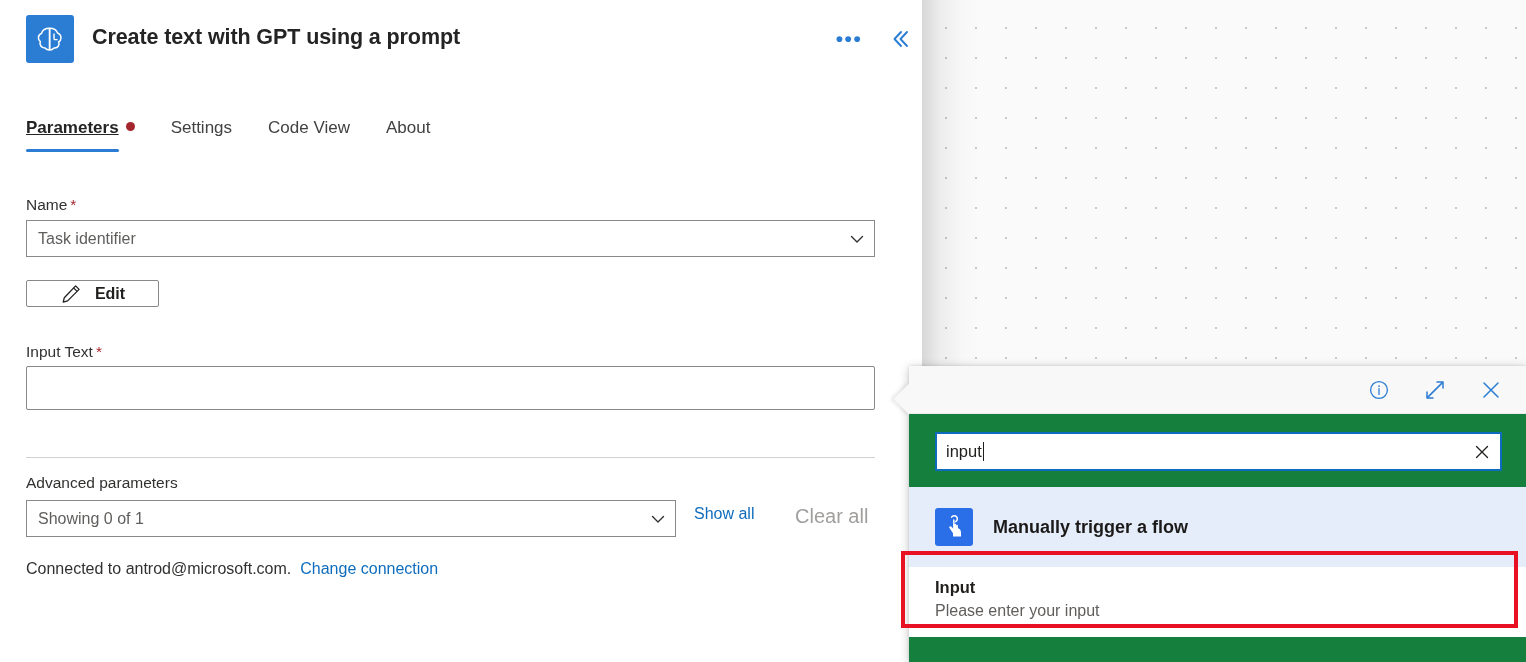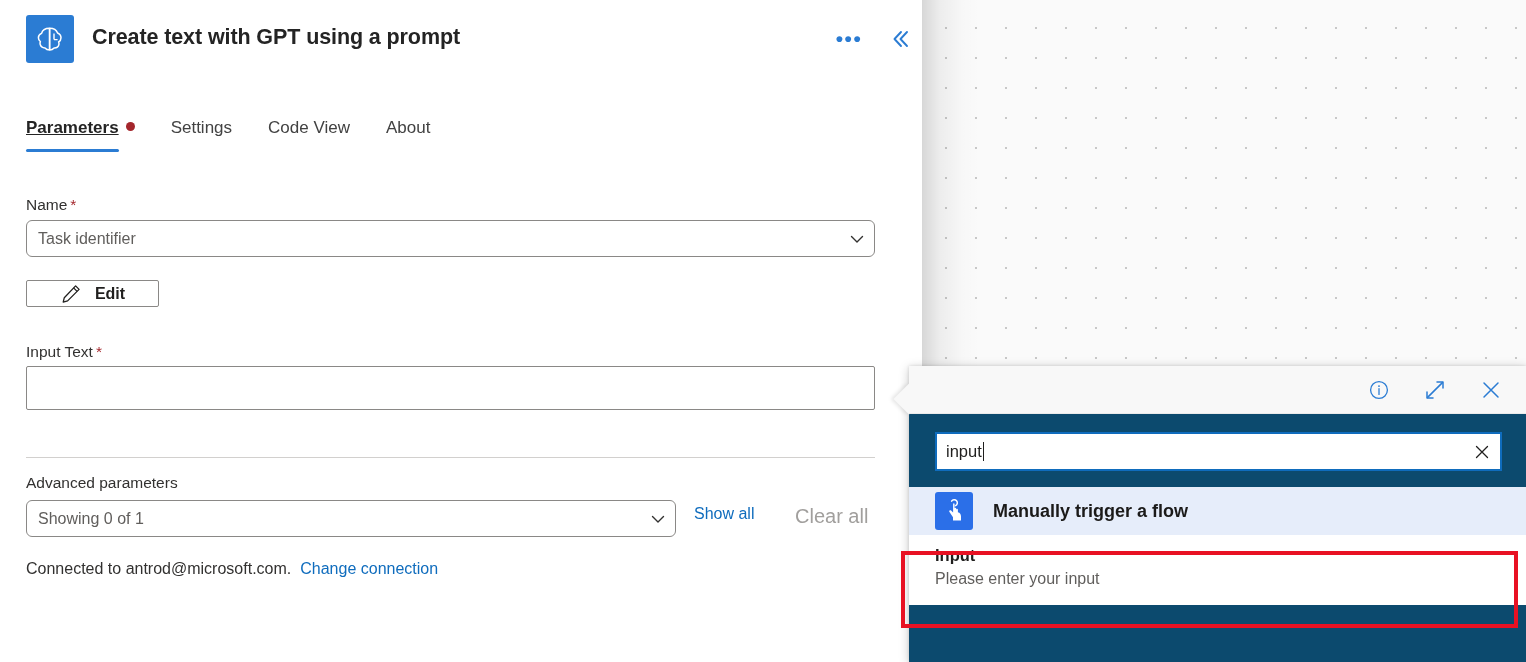"Task identifier" .txtfield { border-radius: 6px -> 0 }
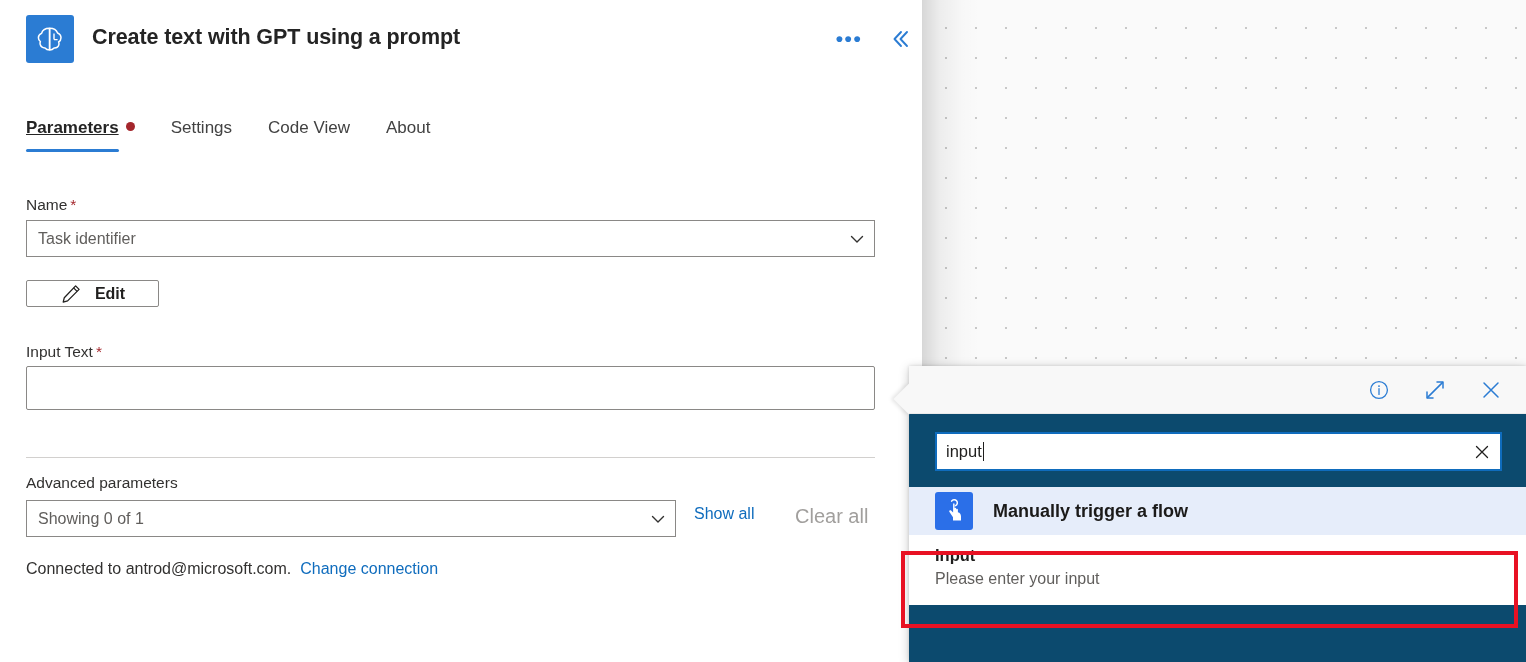"input" .flyout { background: #0c4a6e -> #15803d }
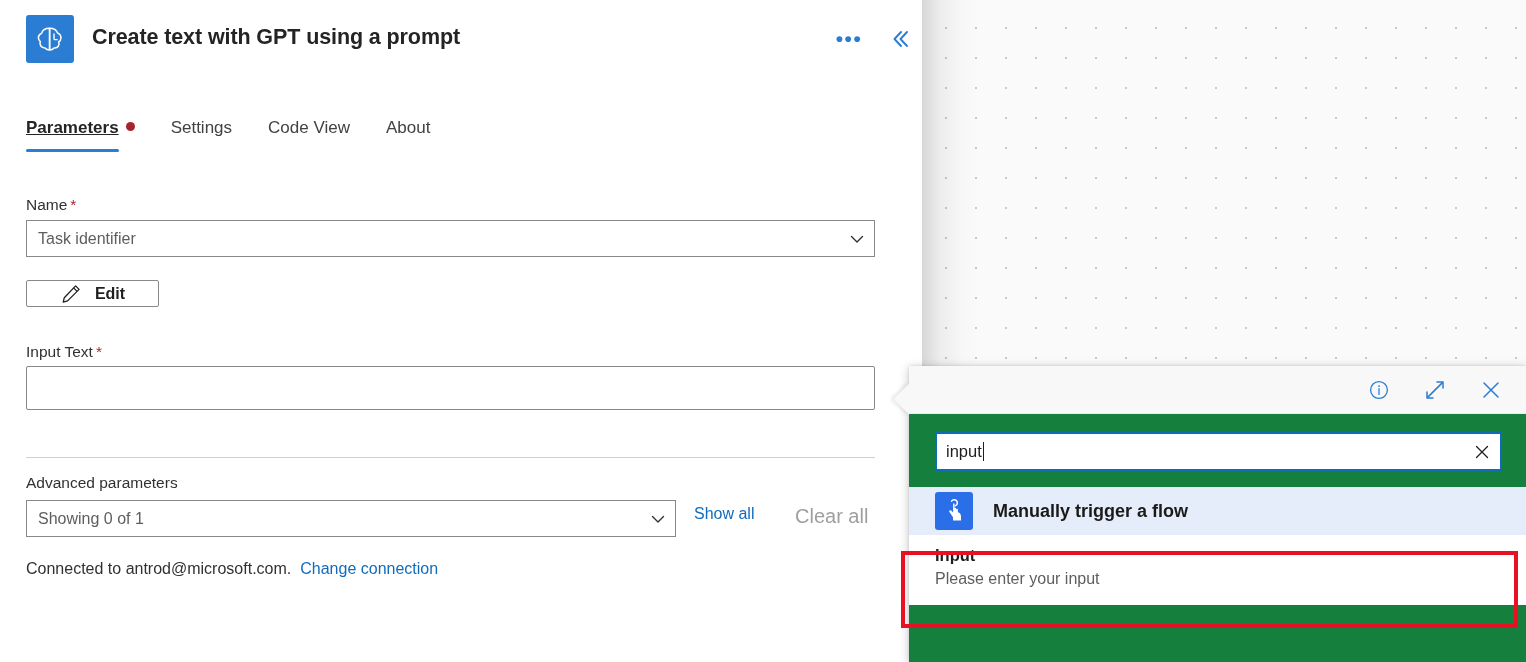"Manually trigger a flow" .result-trigger { height: 48px -> 80px }
